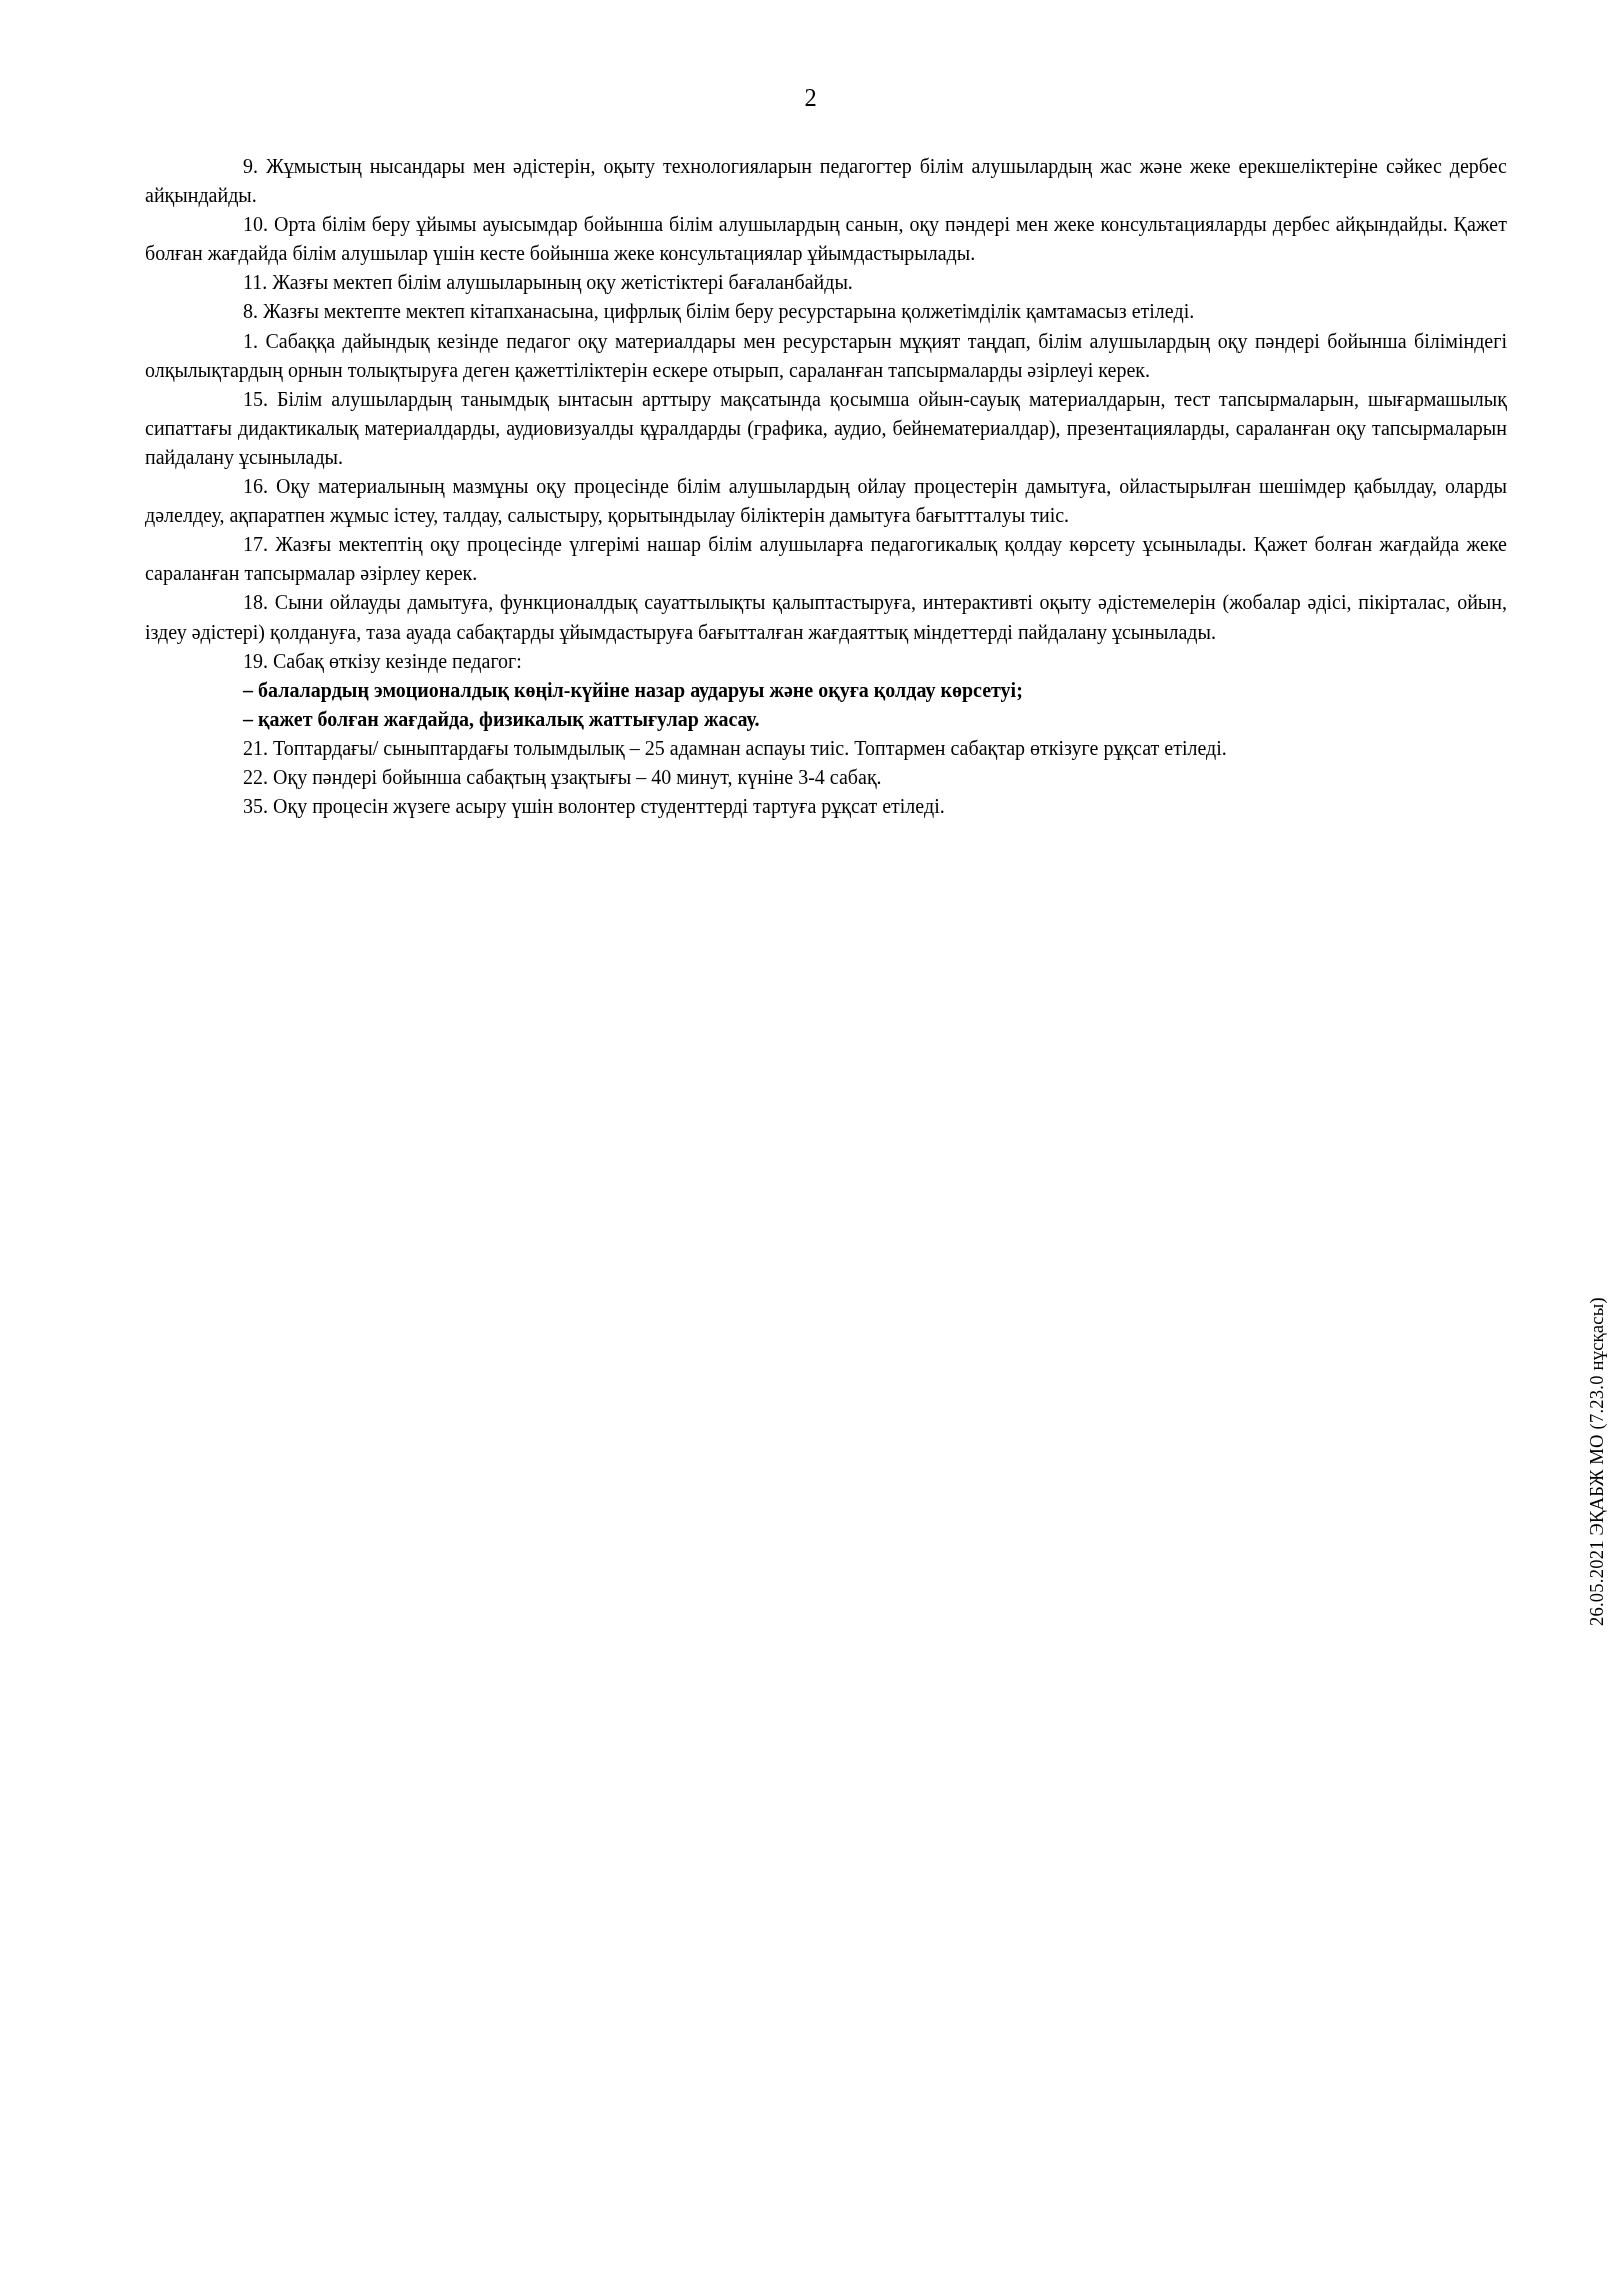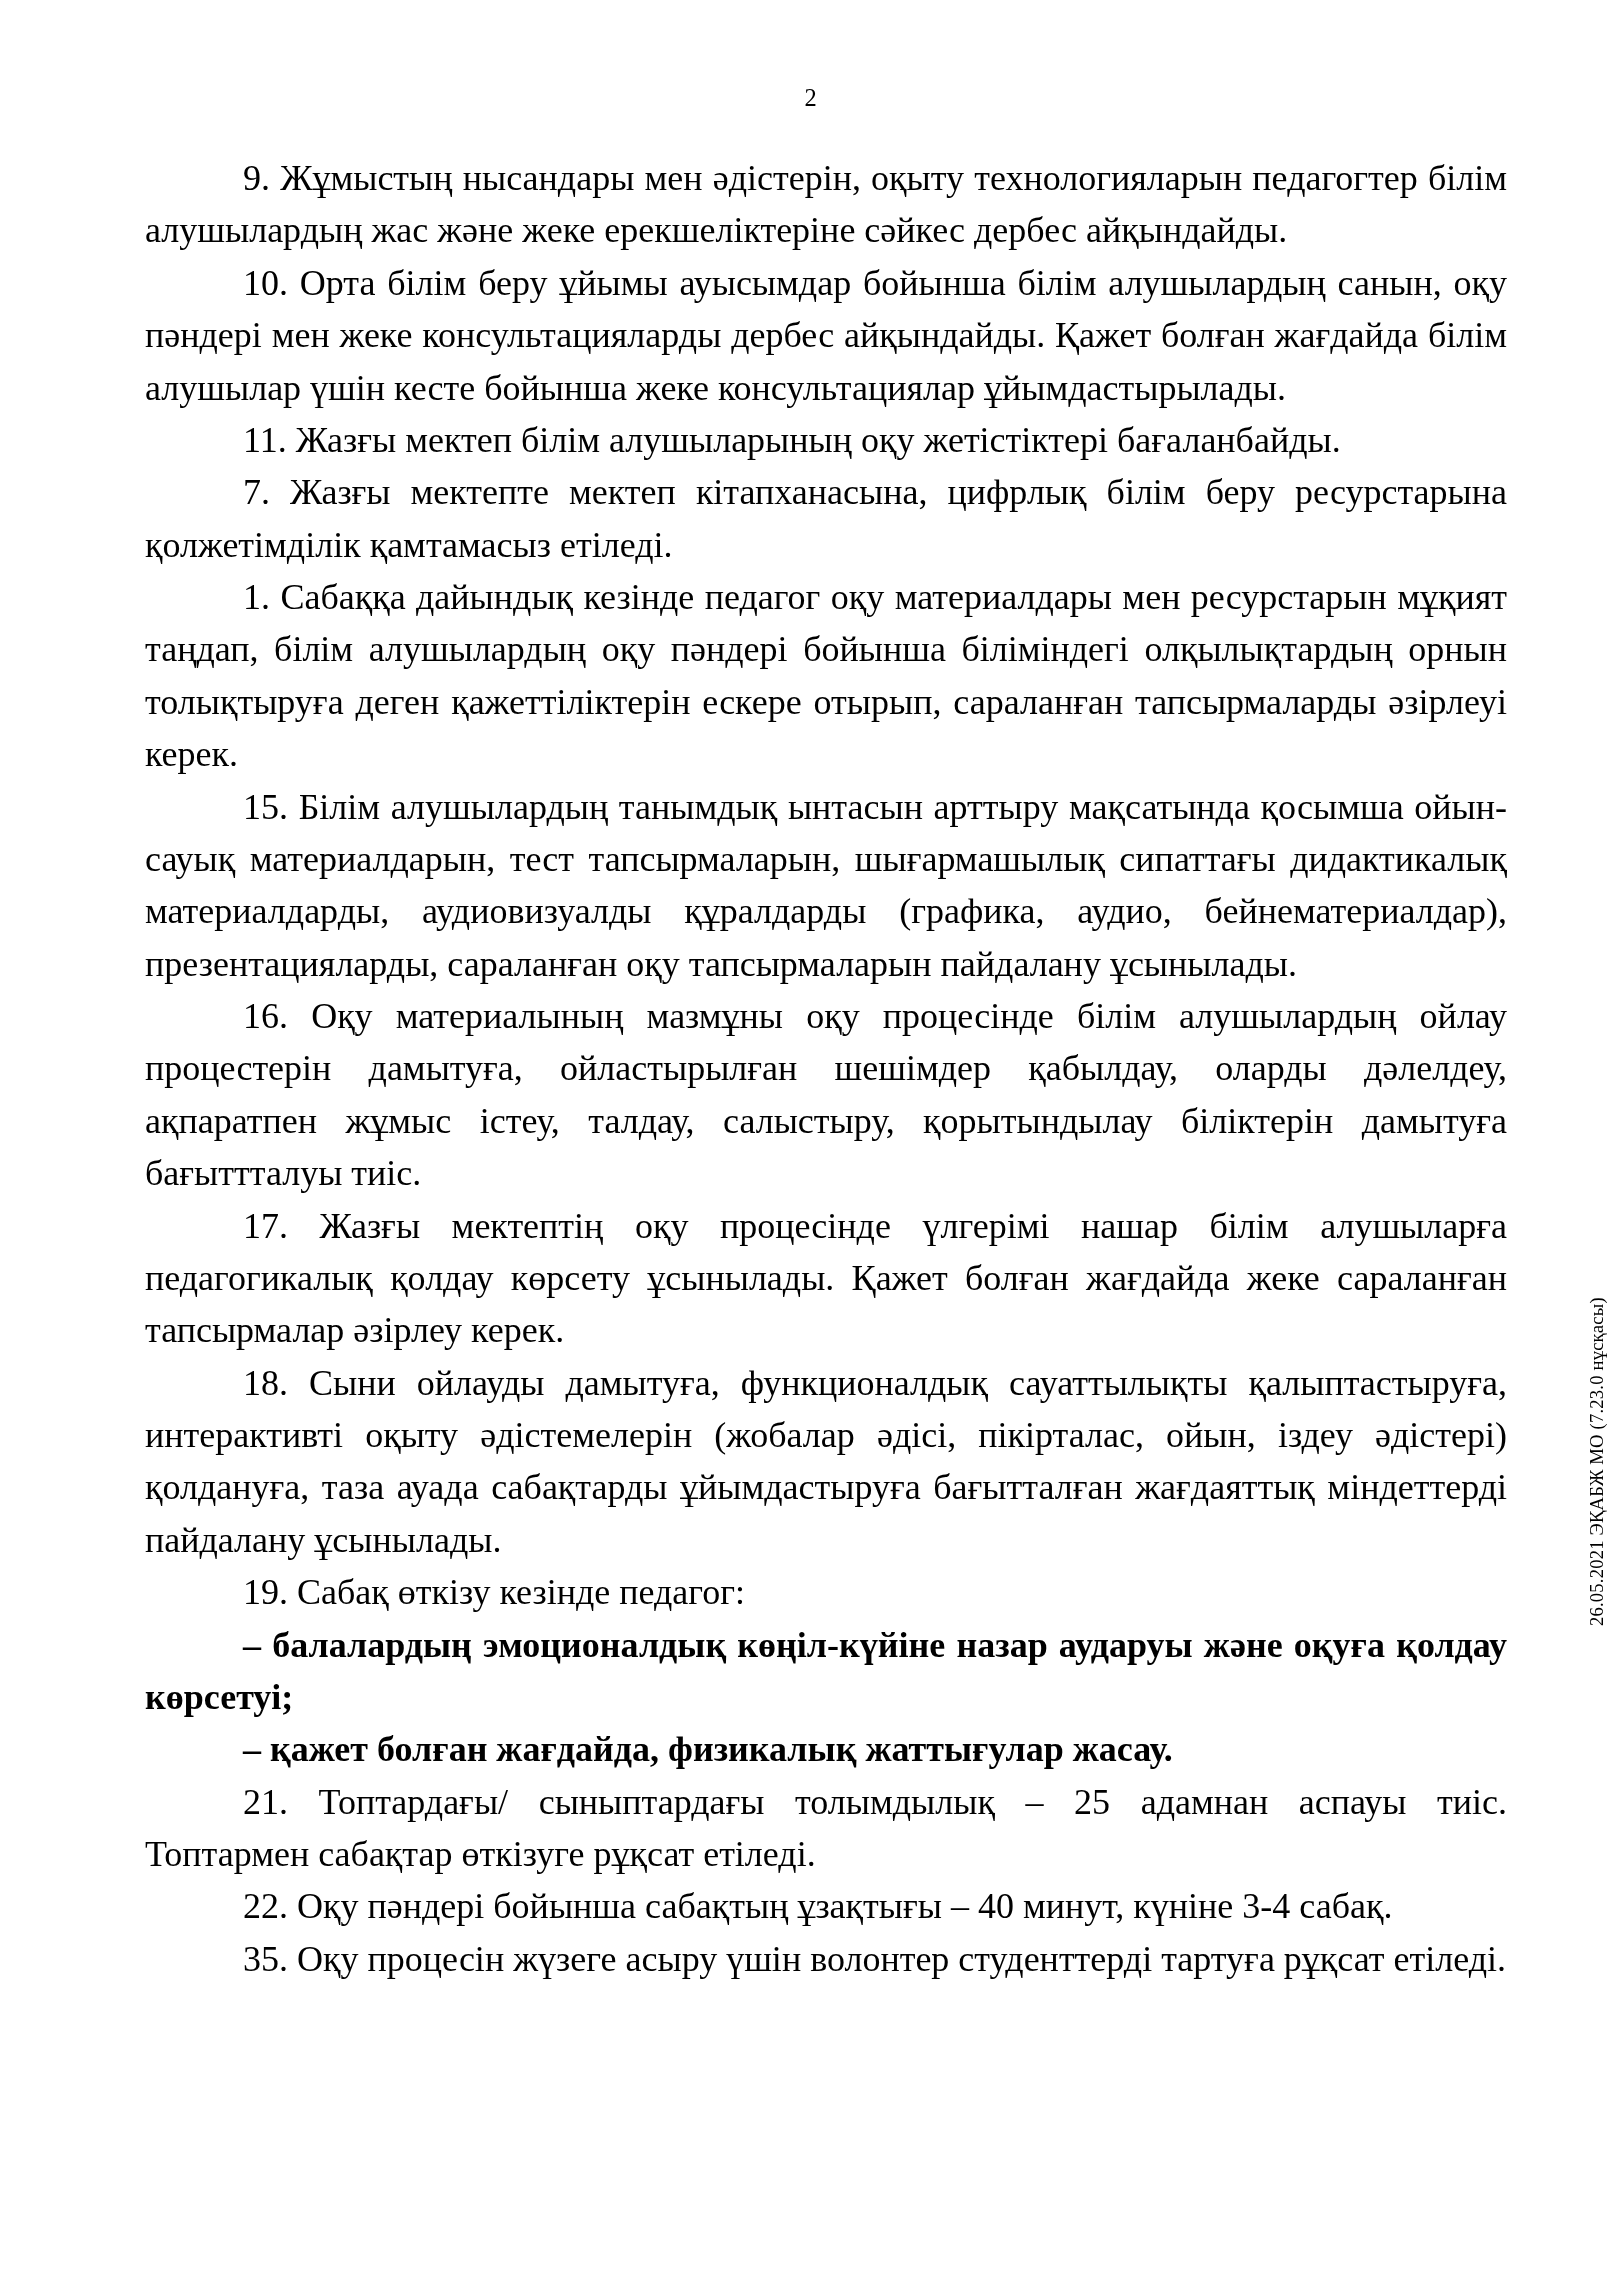"9. Жұмыстың нысандары мен әдістерін," p.para { font-size: 36px -> 20px }
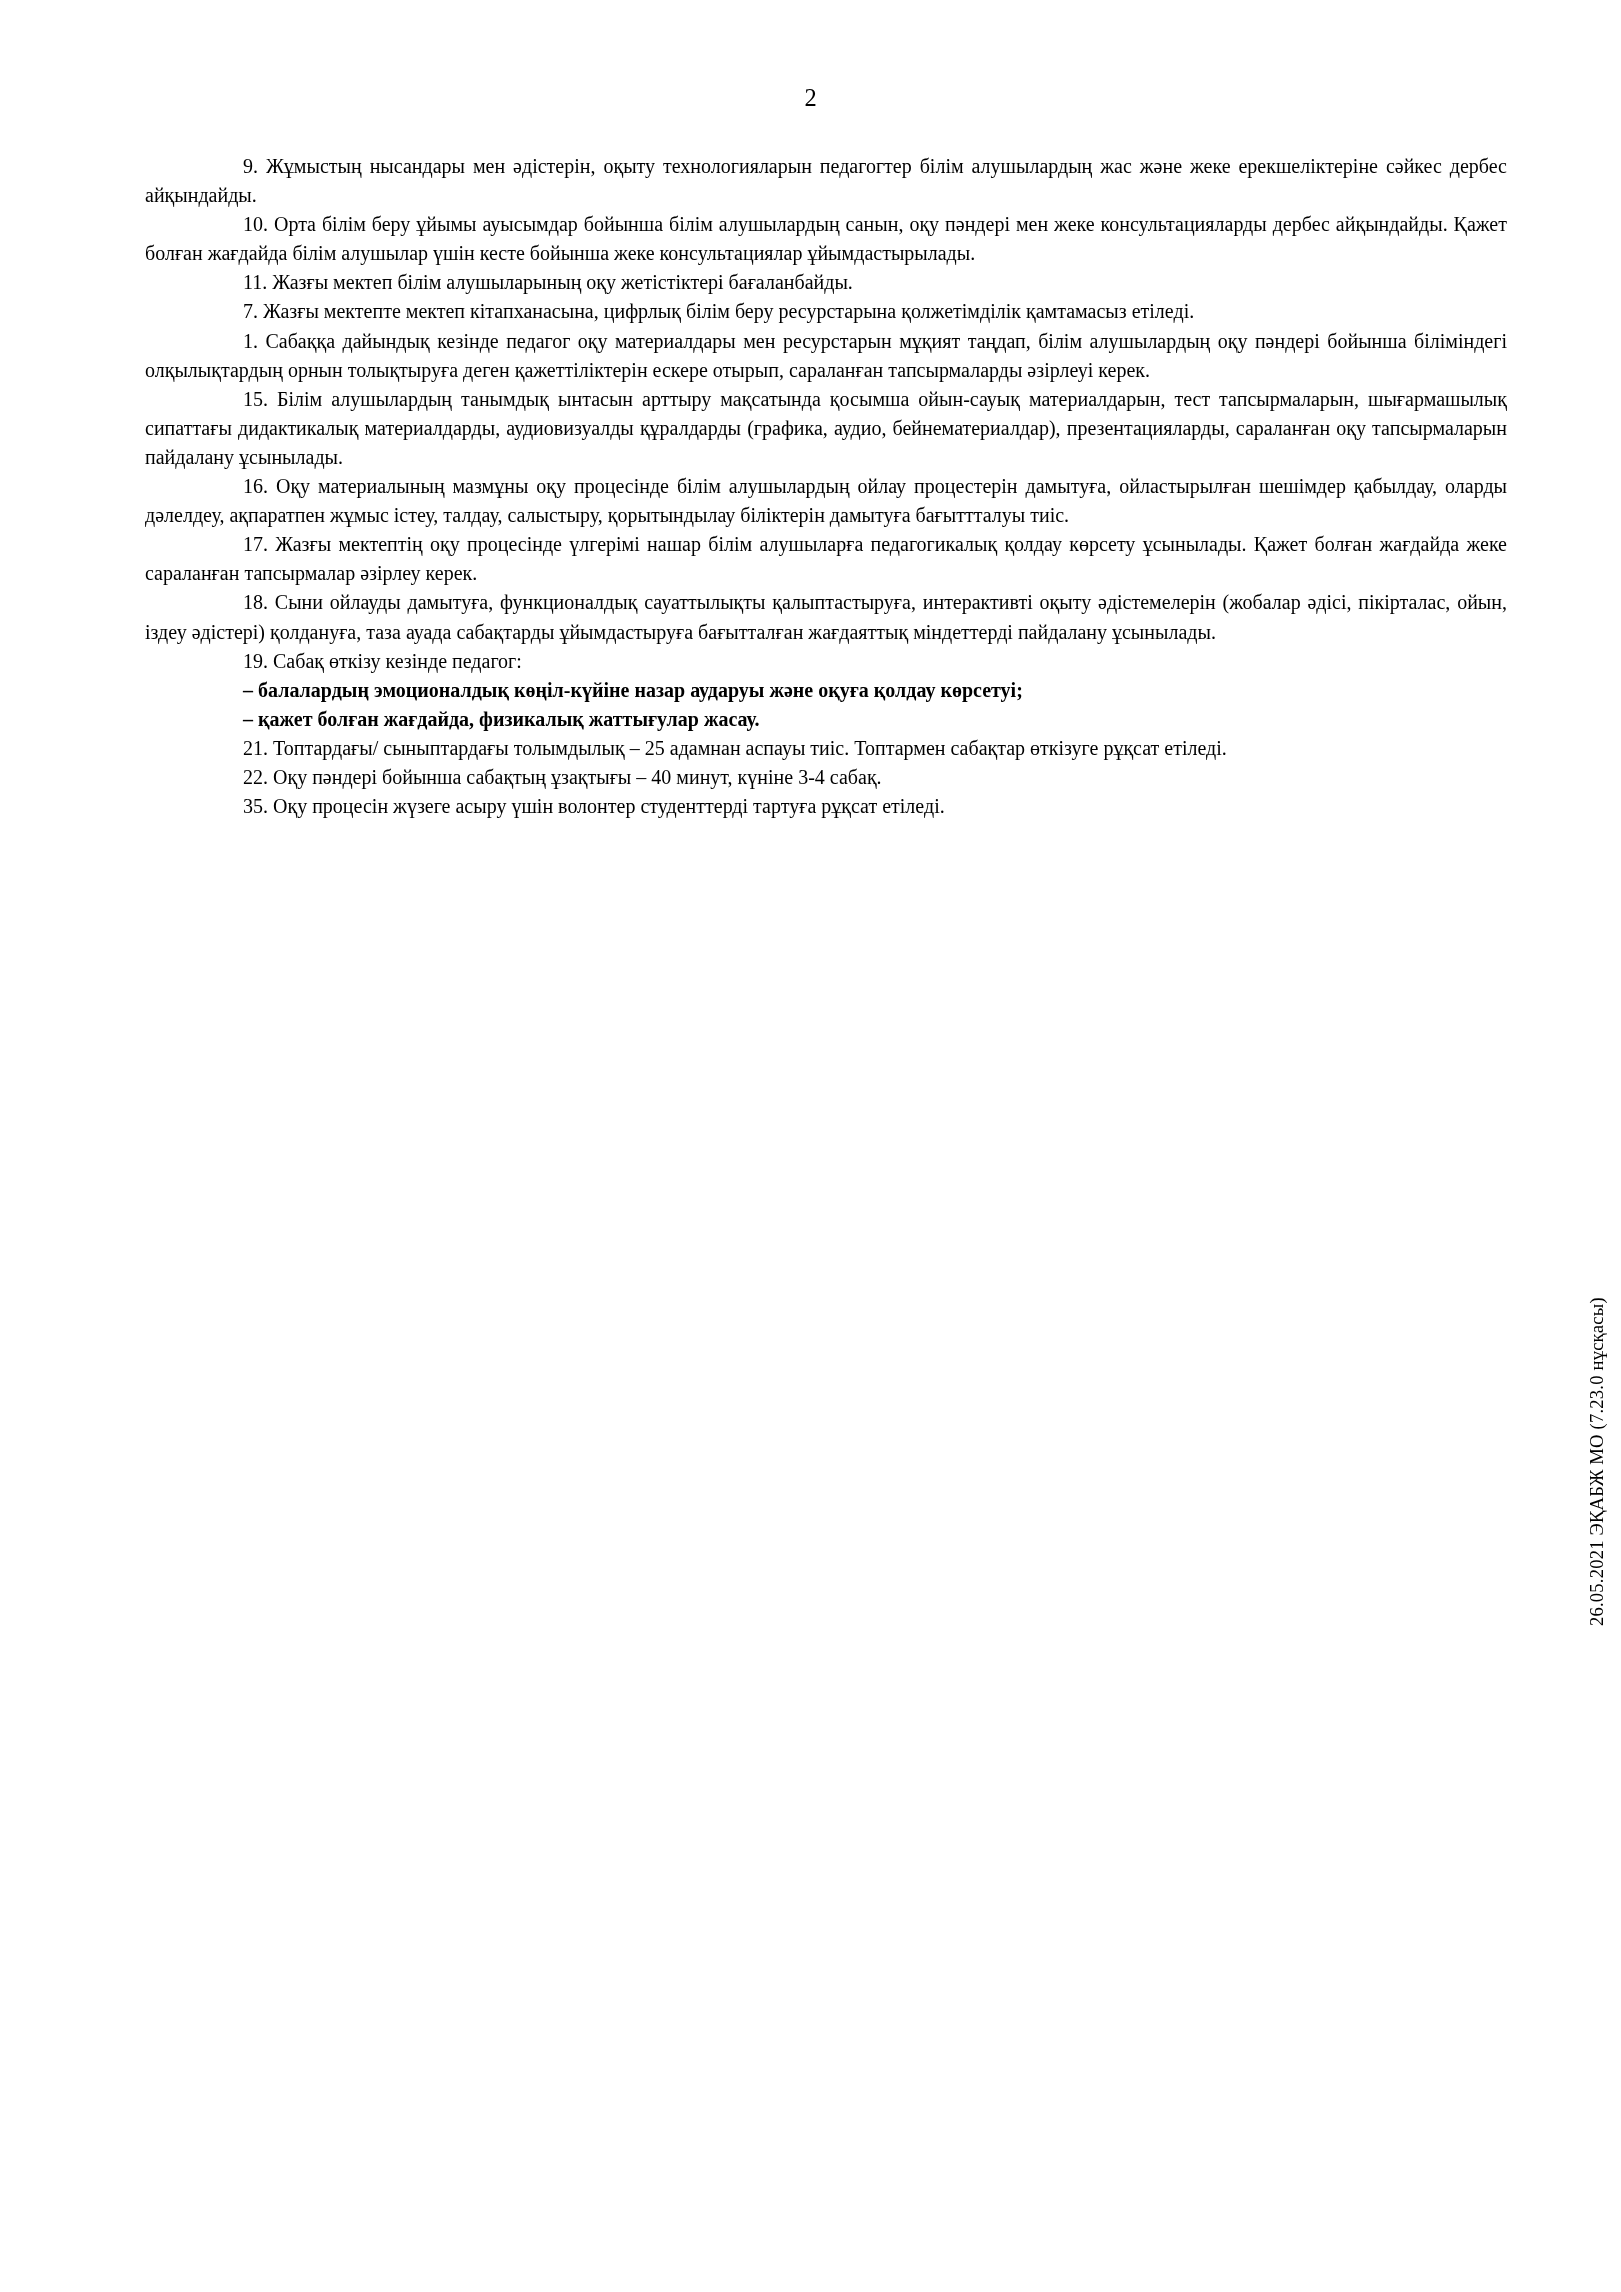"7. Жазғы мектепте мектеп кітапханасына," p.para { text: 7 -> 8 }
